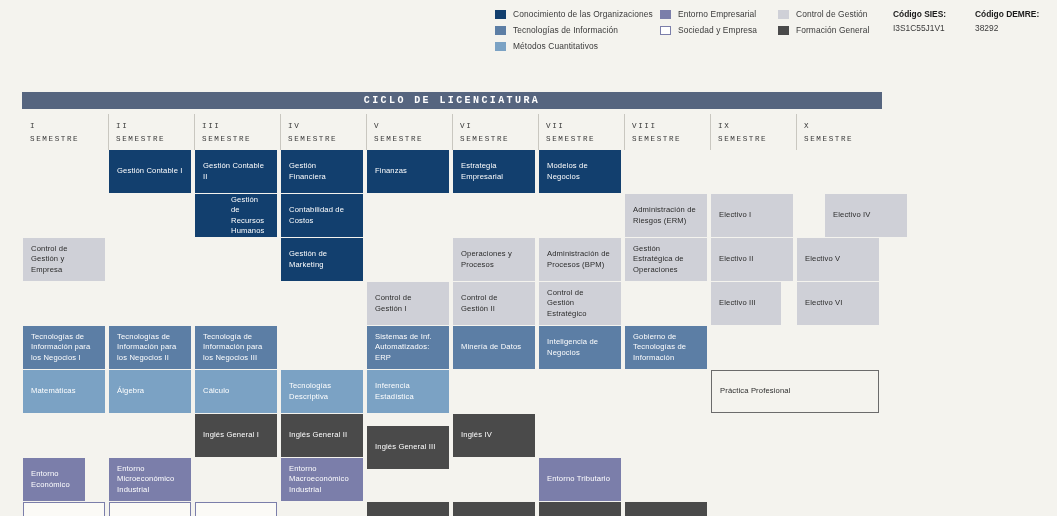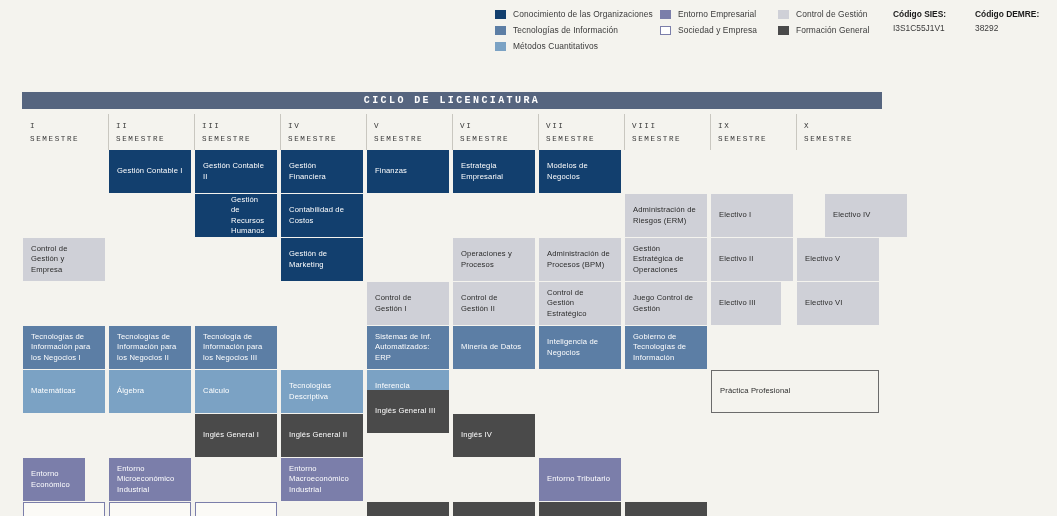"Juego Control de Gestión" div.cell { html: <div> <span>Juego Control de Gestión</span> </div> -> none }
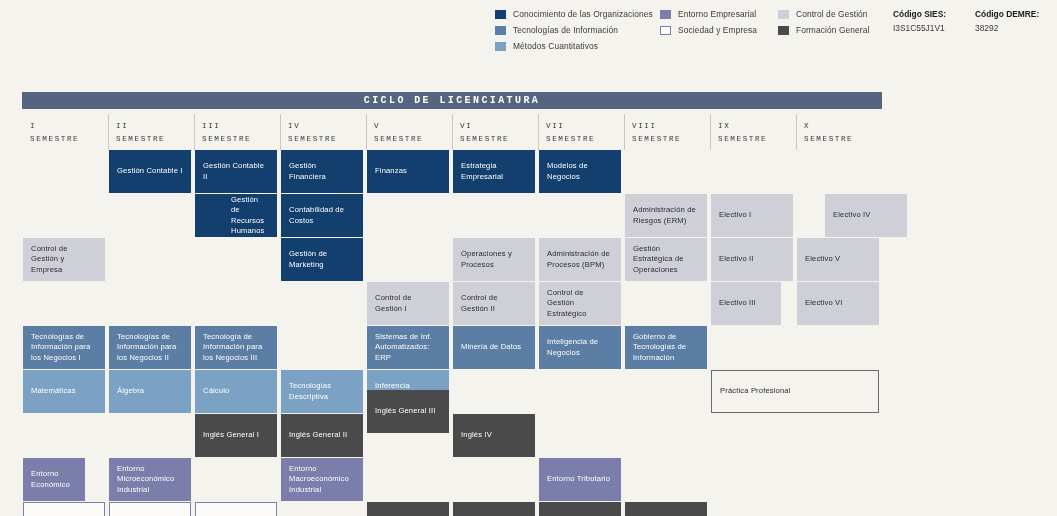"Inglés General III" div.cell { top: 390px -> 426px }
